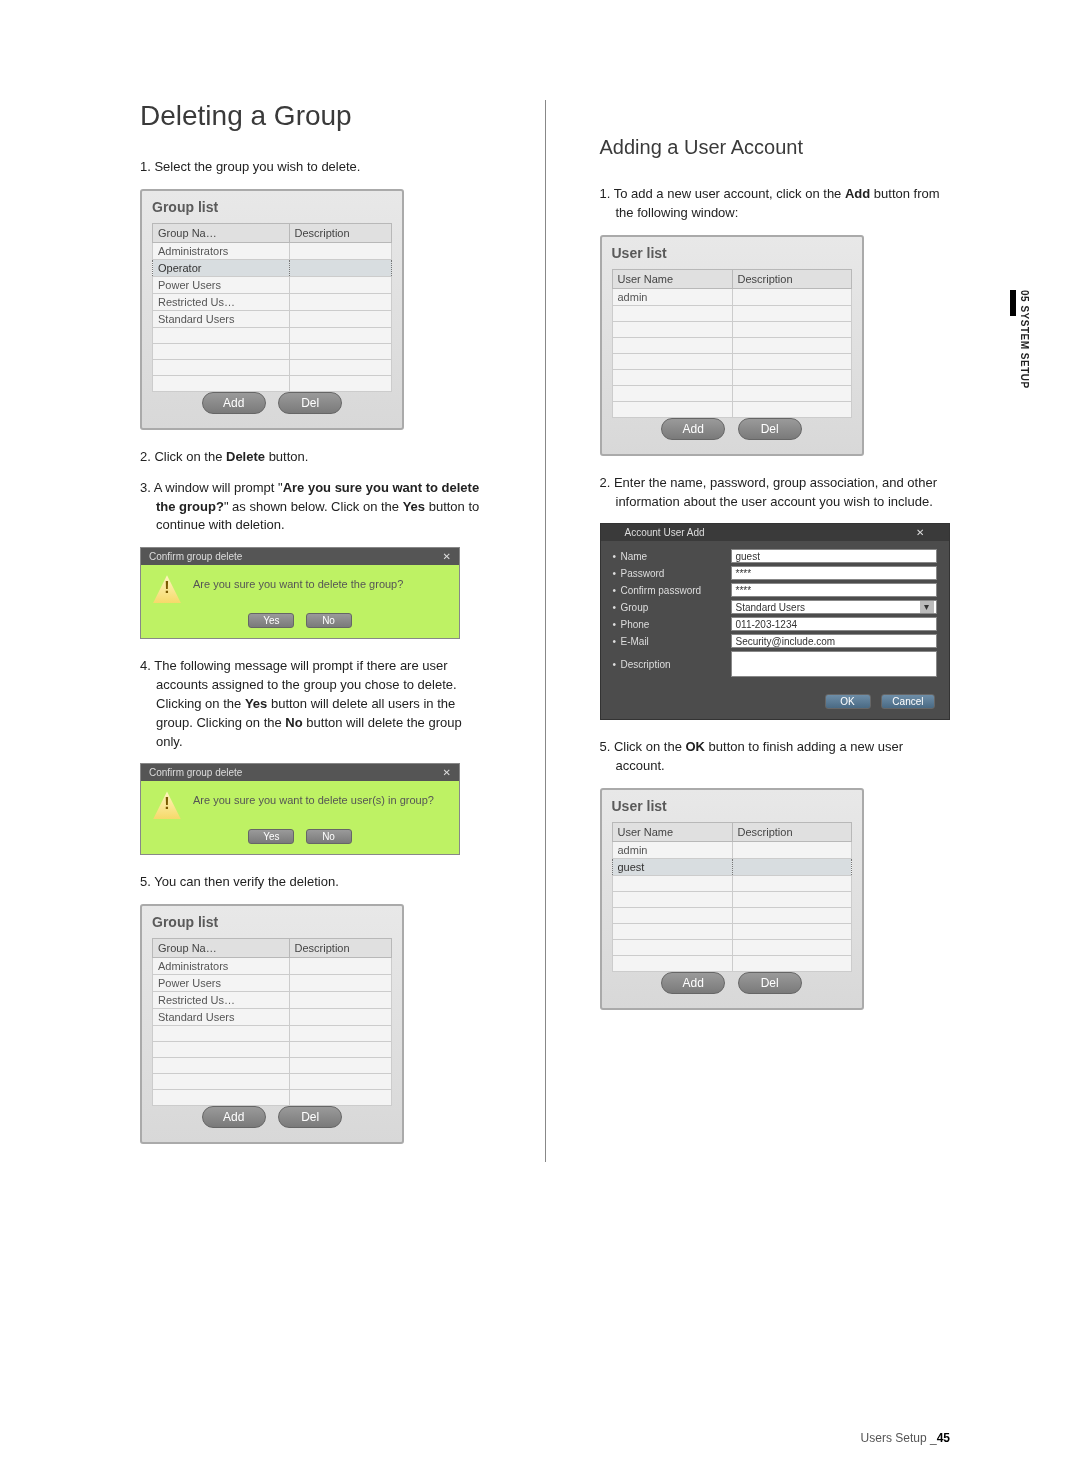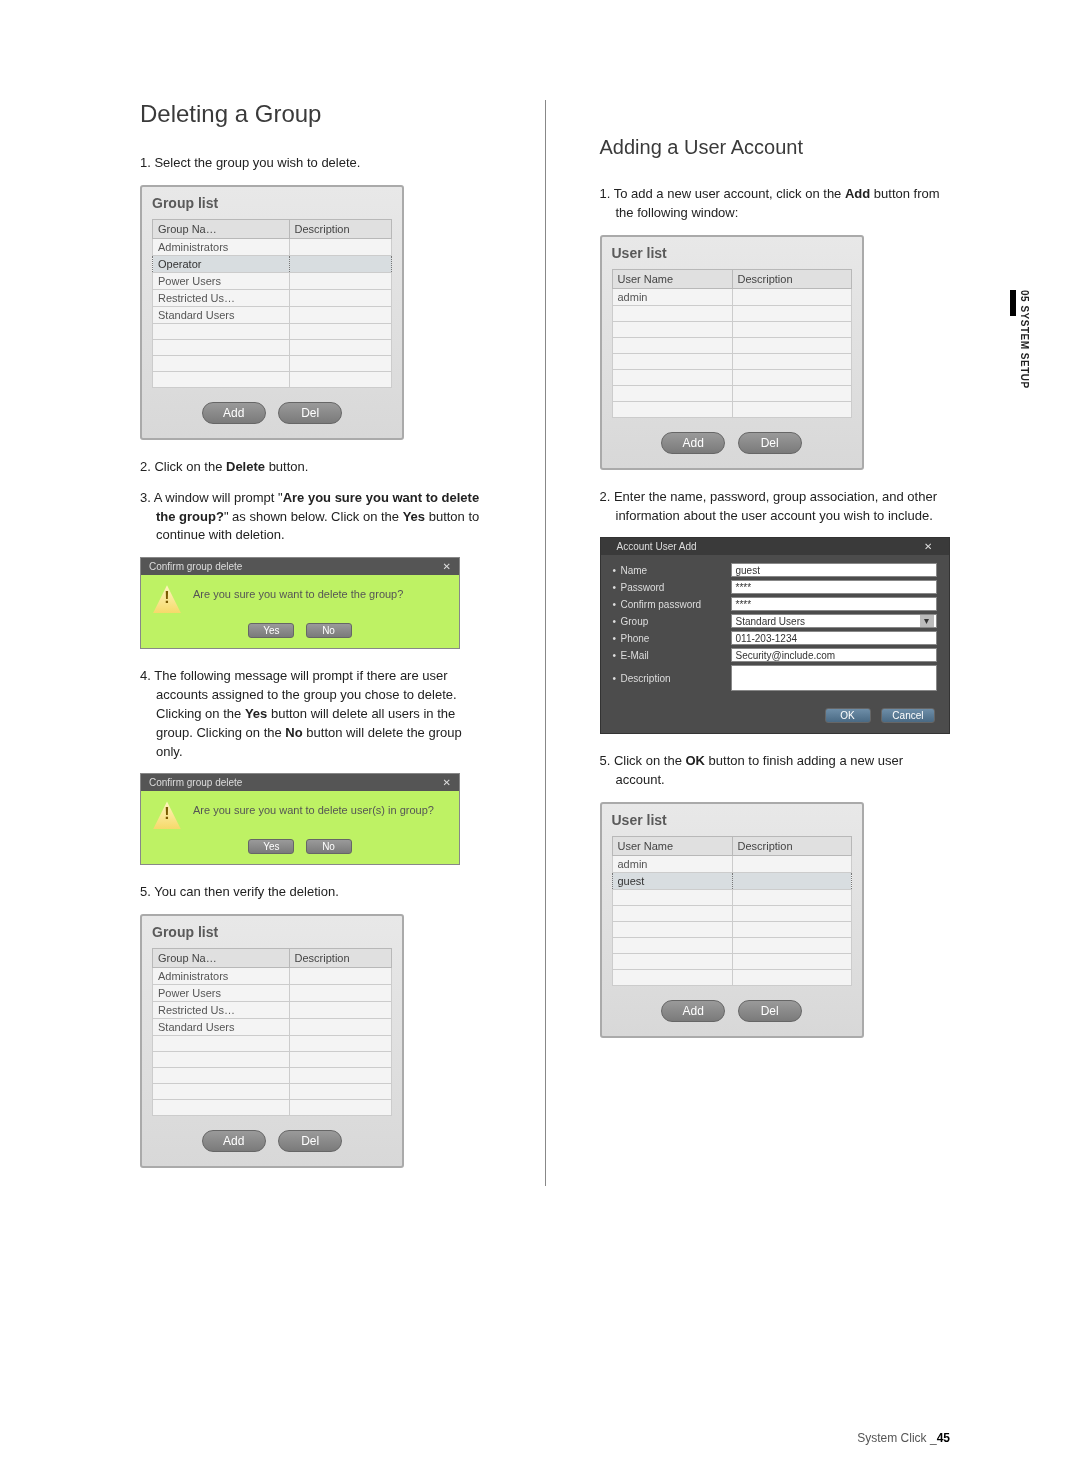"Deleting a Group" h2.section { font-size: 24px -> 28px }
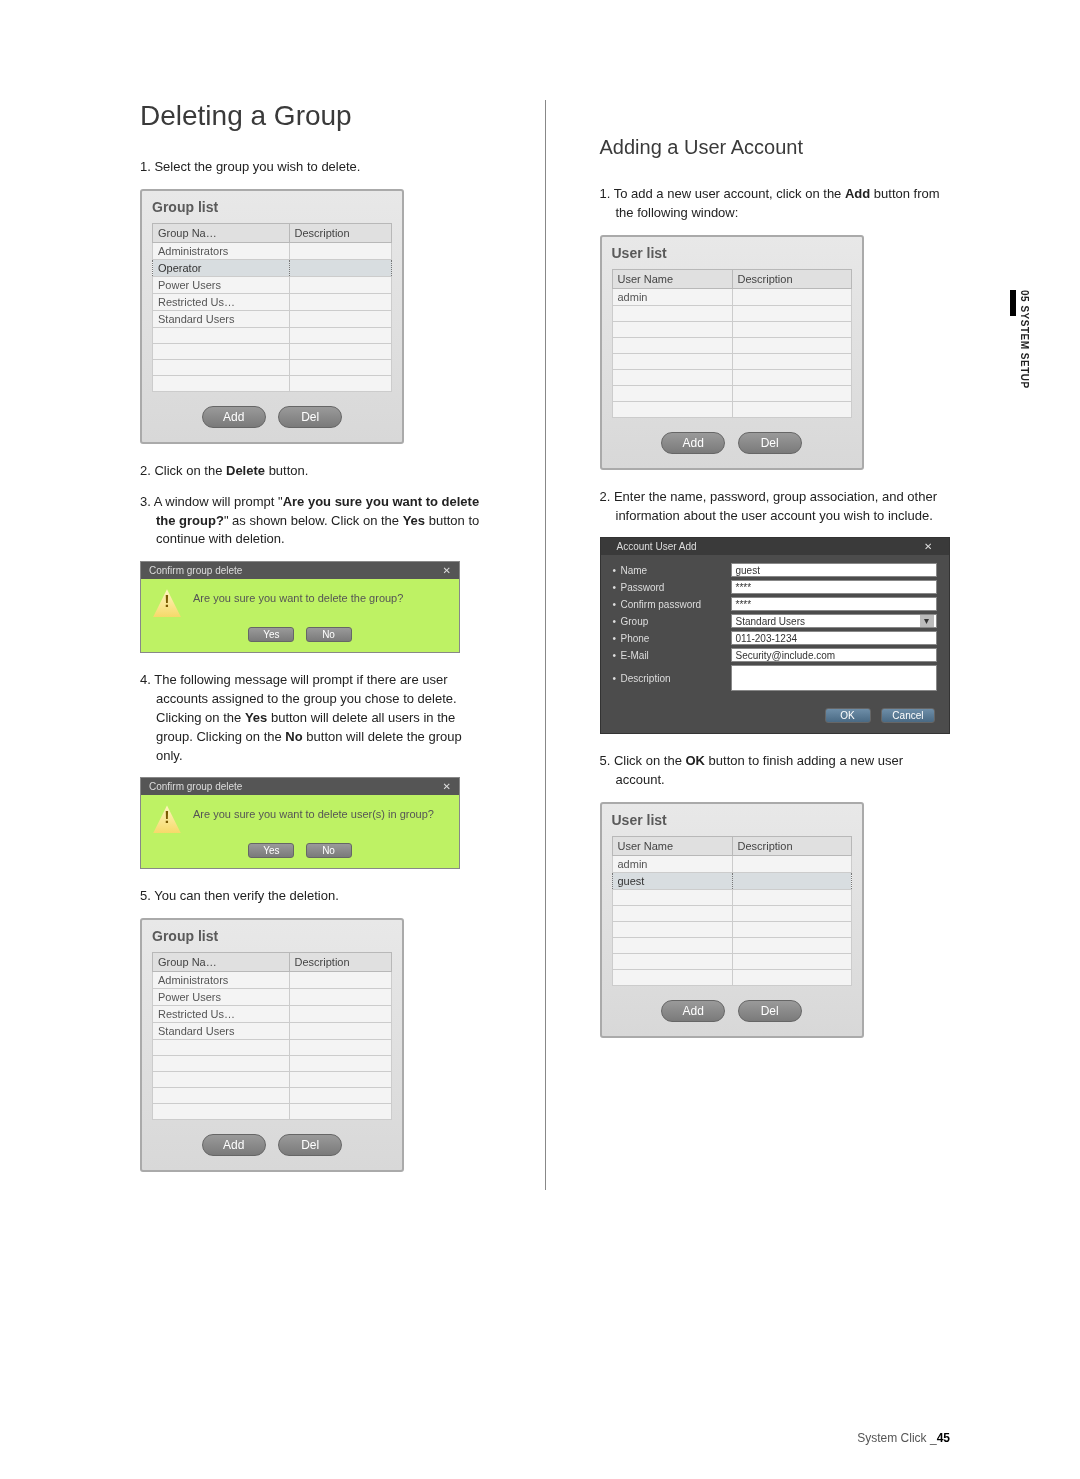"Add Del" .btnrow { margin-top: 14px -> none }
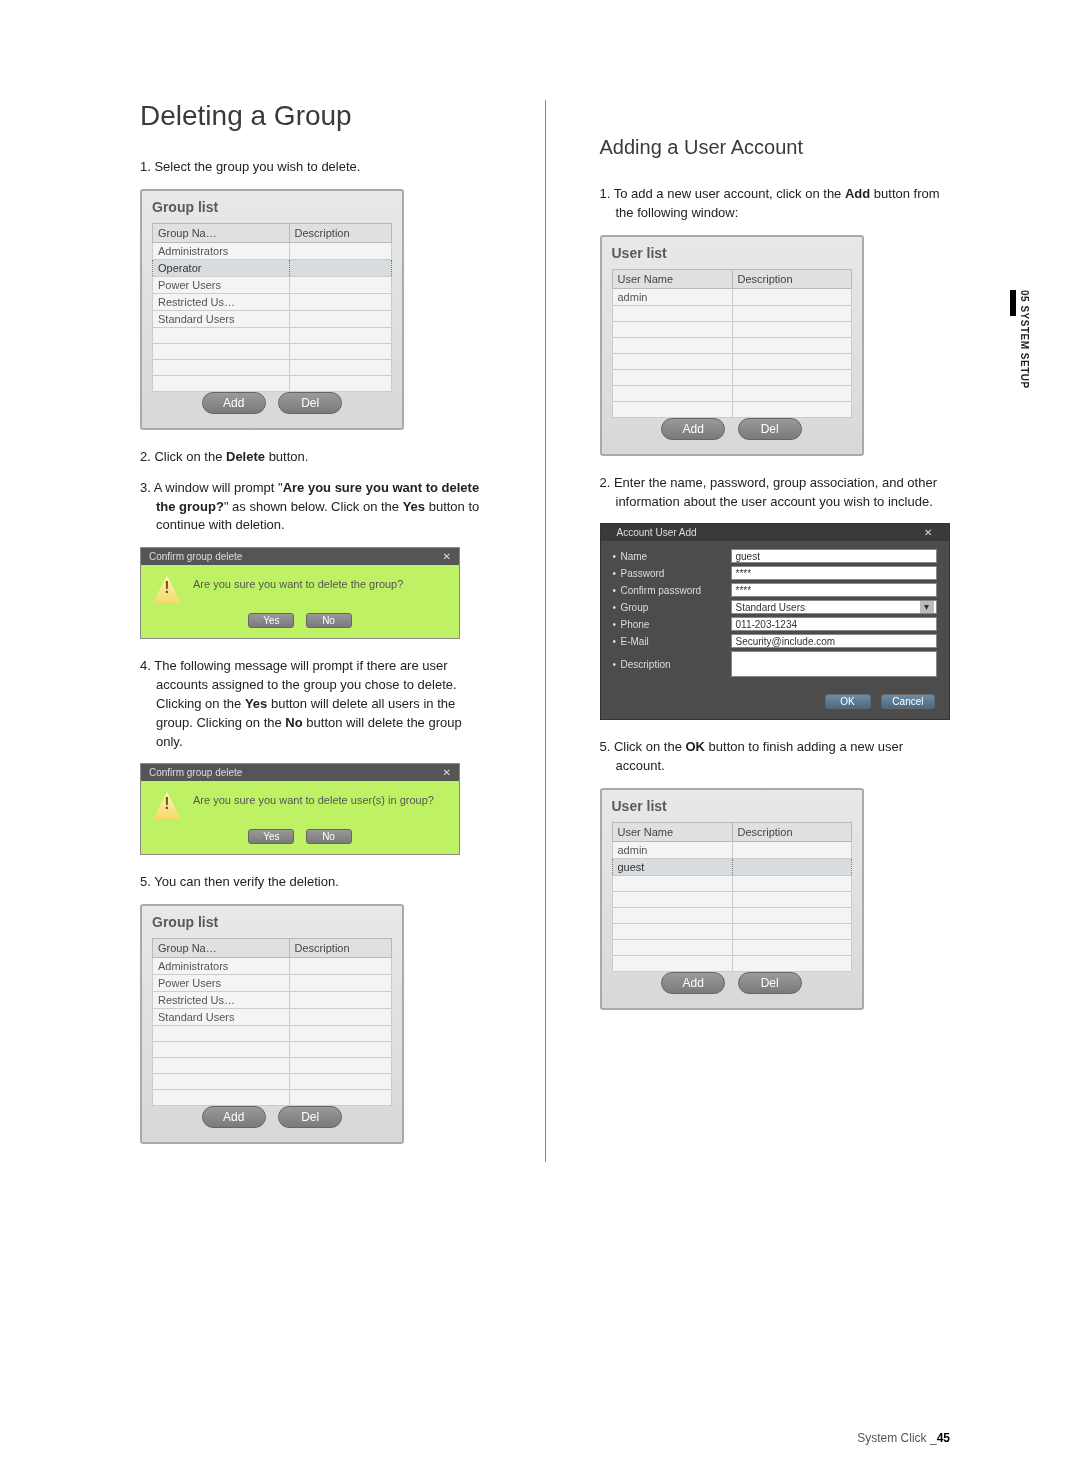"Account User Add" .form-title { padding: 3px 16px -> 3px 24px }
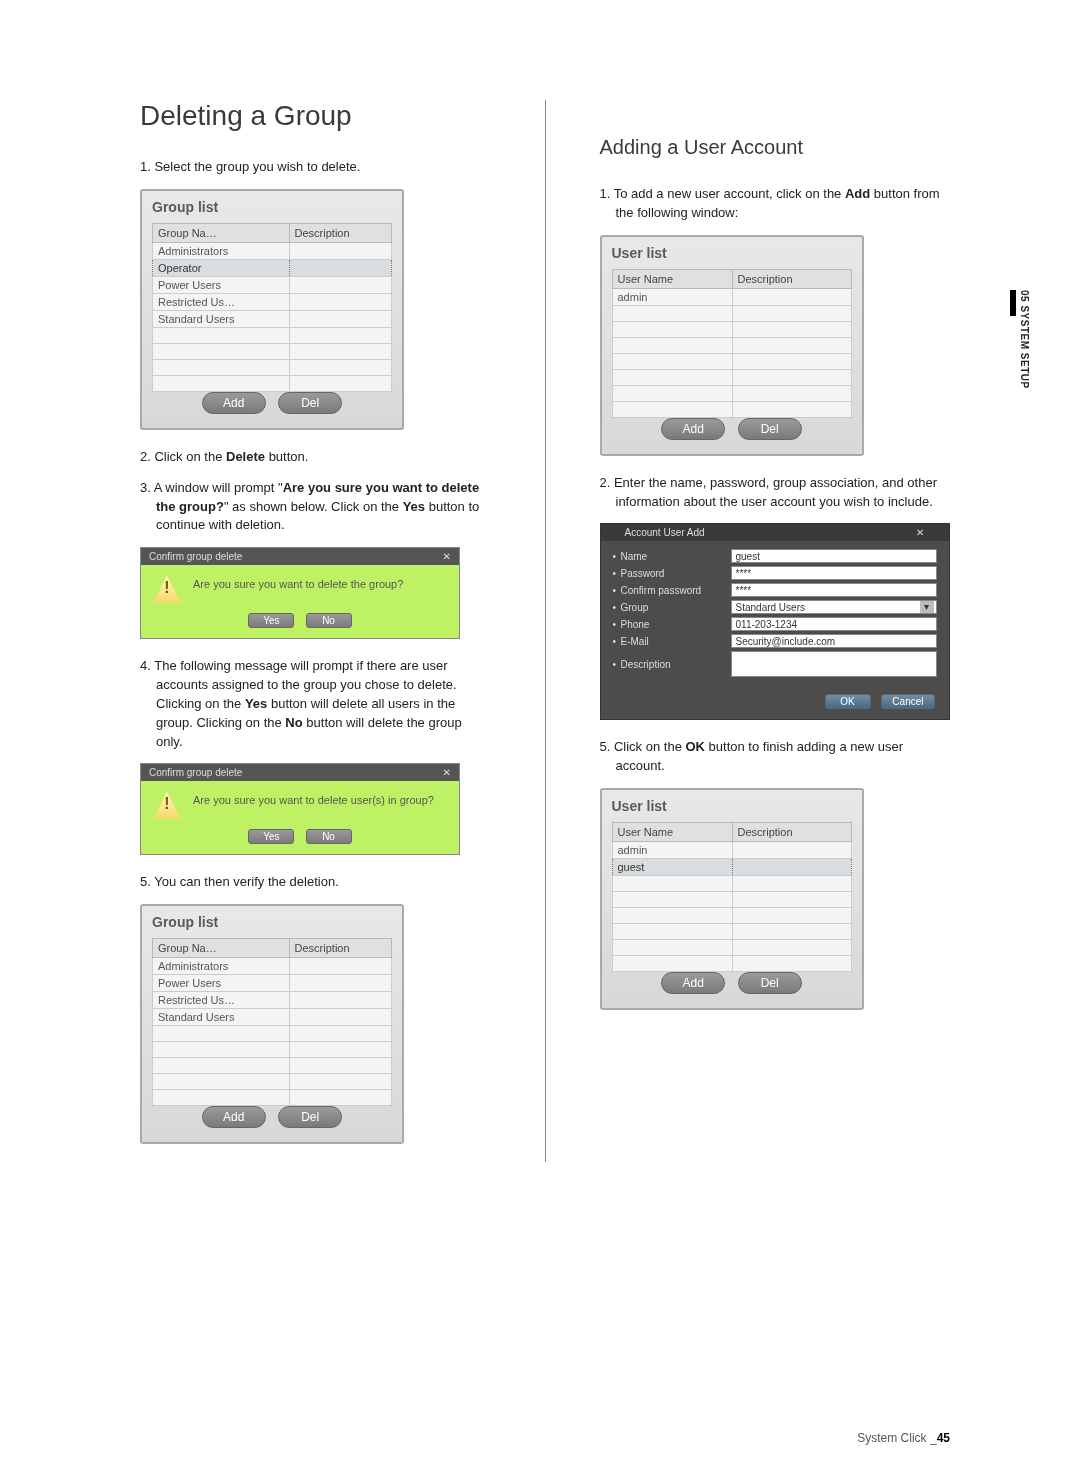"System Click _" span { text: System Click -> Users Setup }
